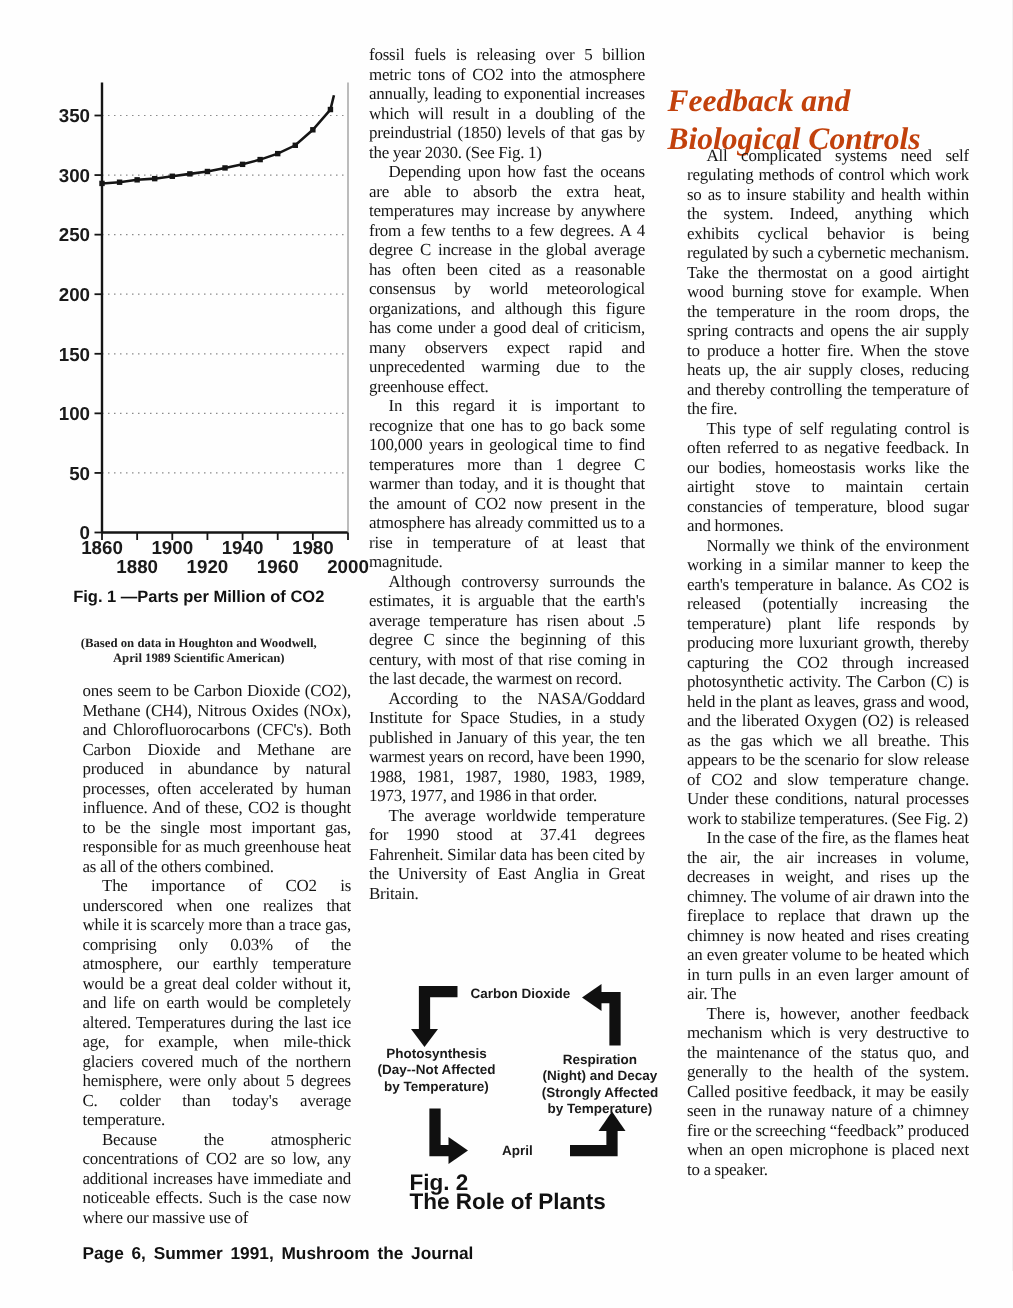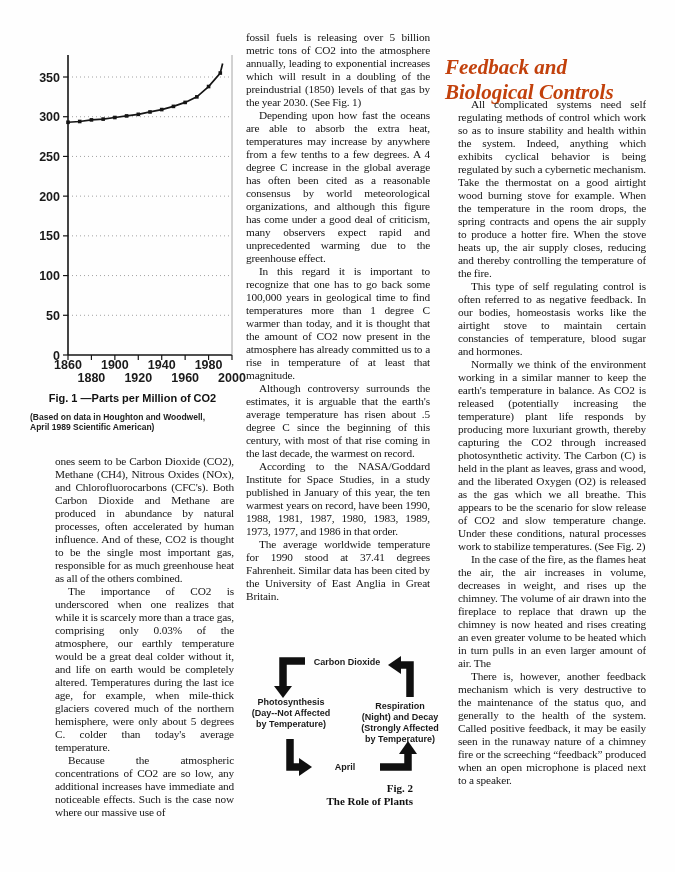"(Based on data in Houghton" .fig1-source { font-family: Liberation Sans, sans-serif -> Liberation Serif, serif; text-align: none -> center; top: 412px -> 423px }
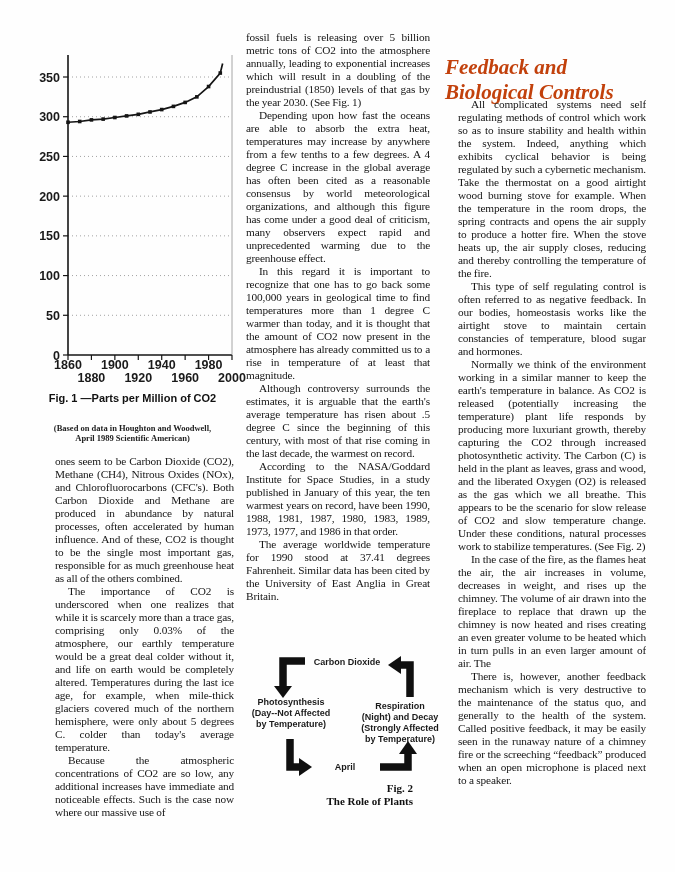"Fig. 2" .fig2-caption { font-family: Liberation Serif, serif -> Liberation Sans, sans-serif; font-size: 11px -> 15px; text-align: right -> left }
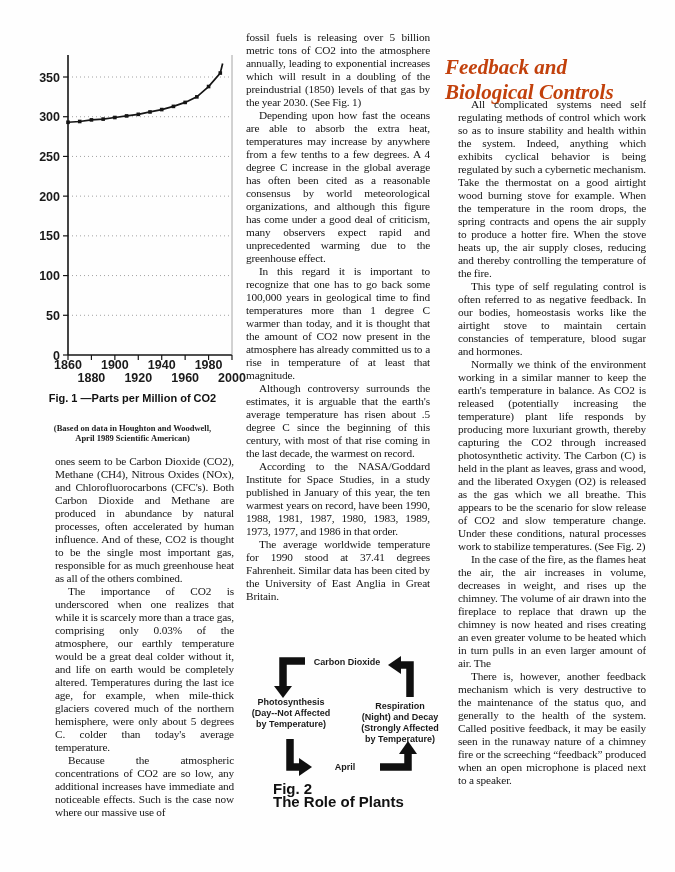"Page 6, Summer 1991, Mushroom" div.footer { html: none -> <div>Page 6, Summer 1991, Mushroom the Journal</div> }
